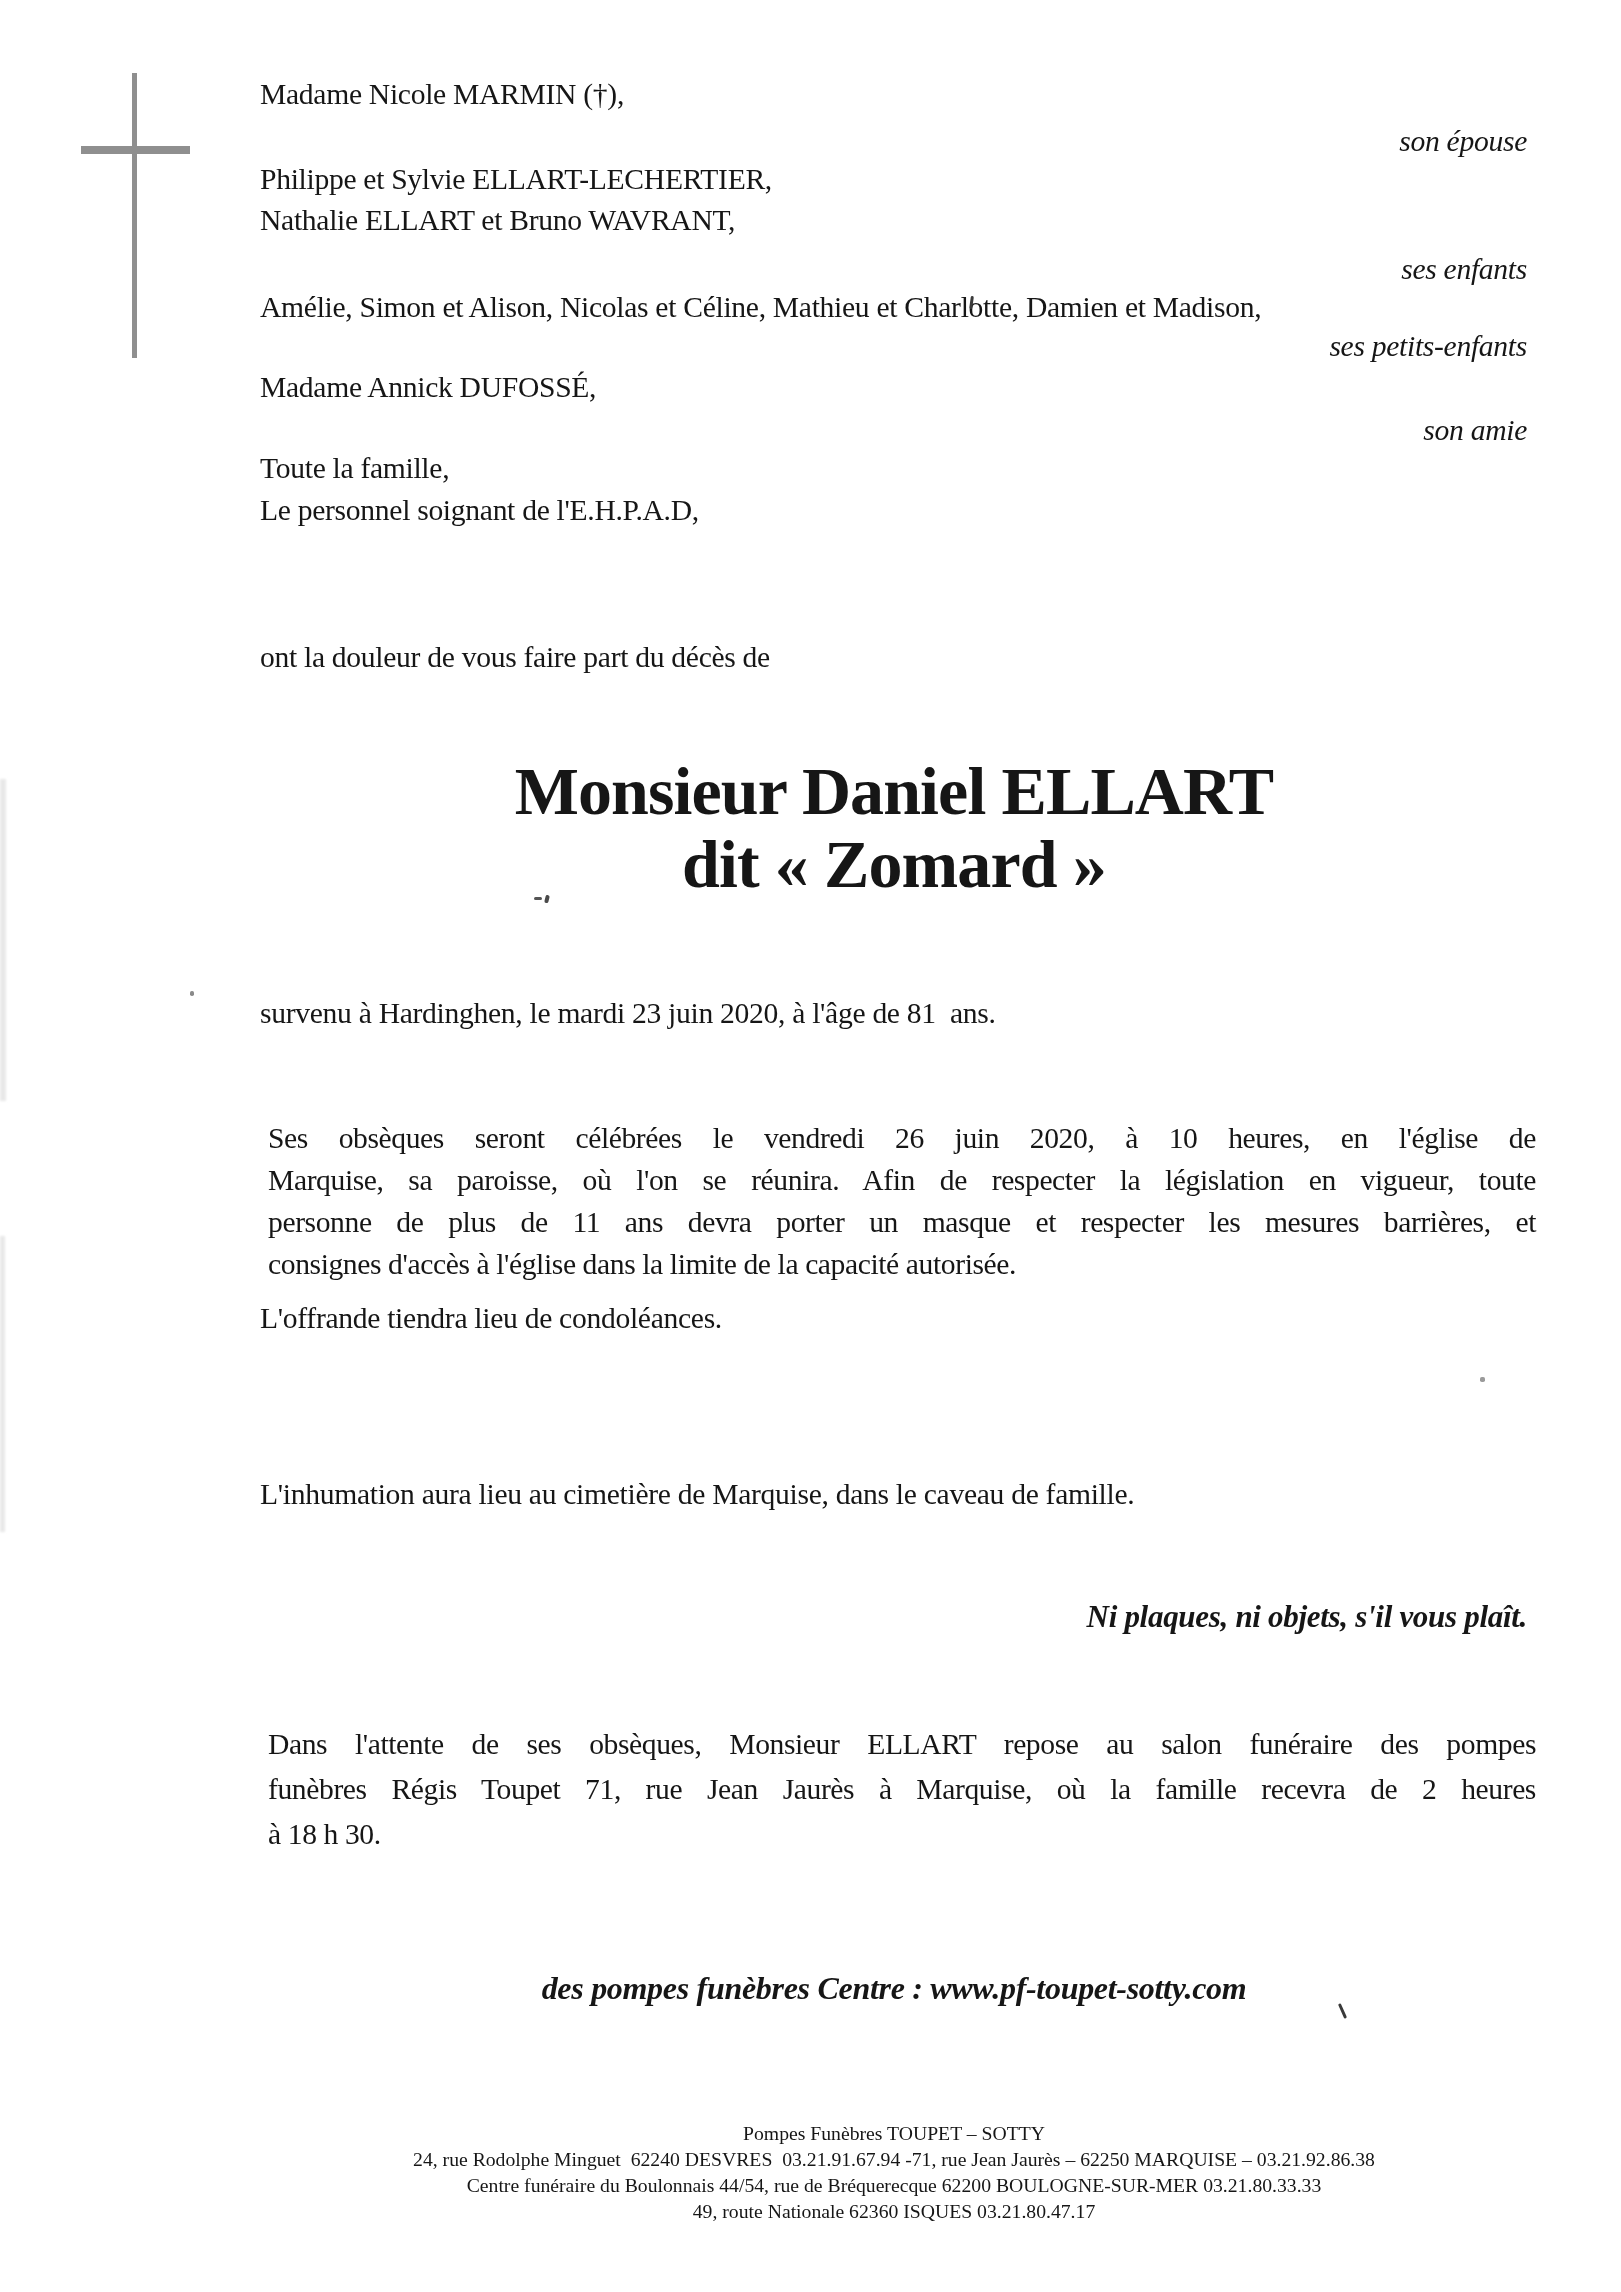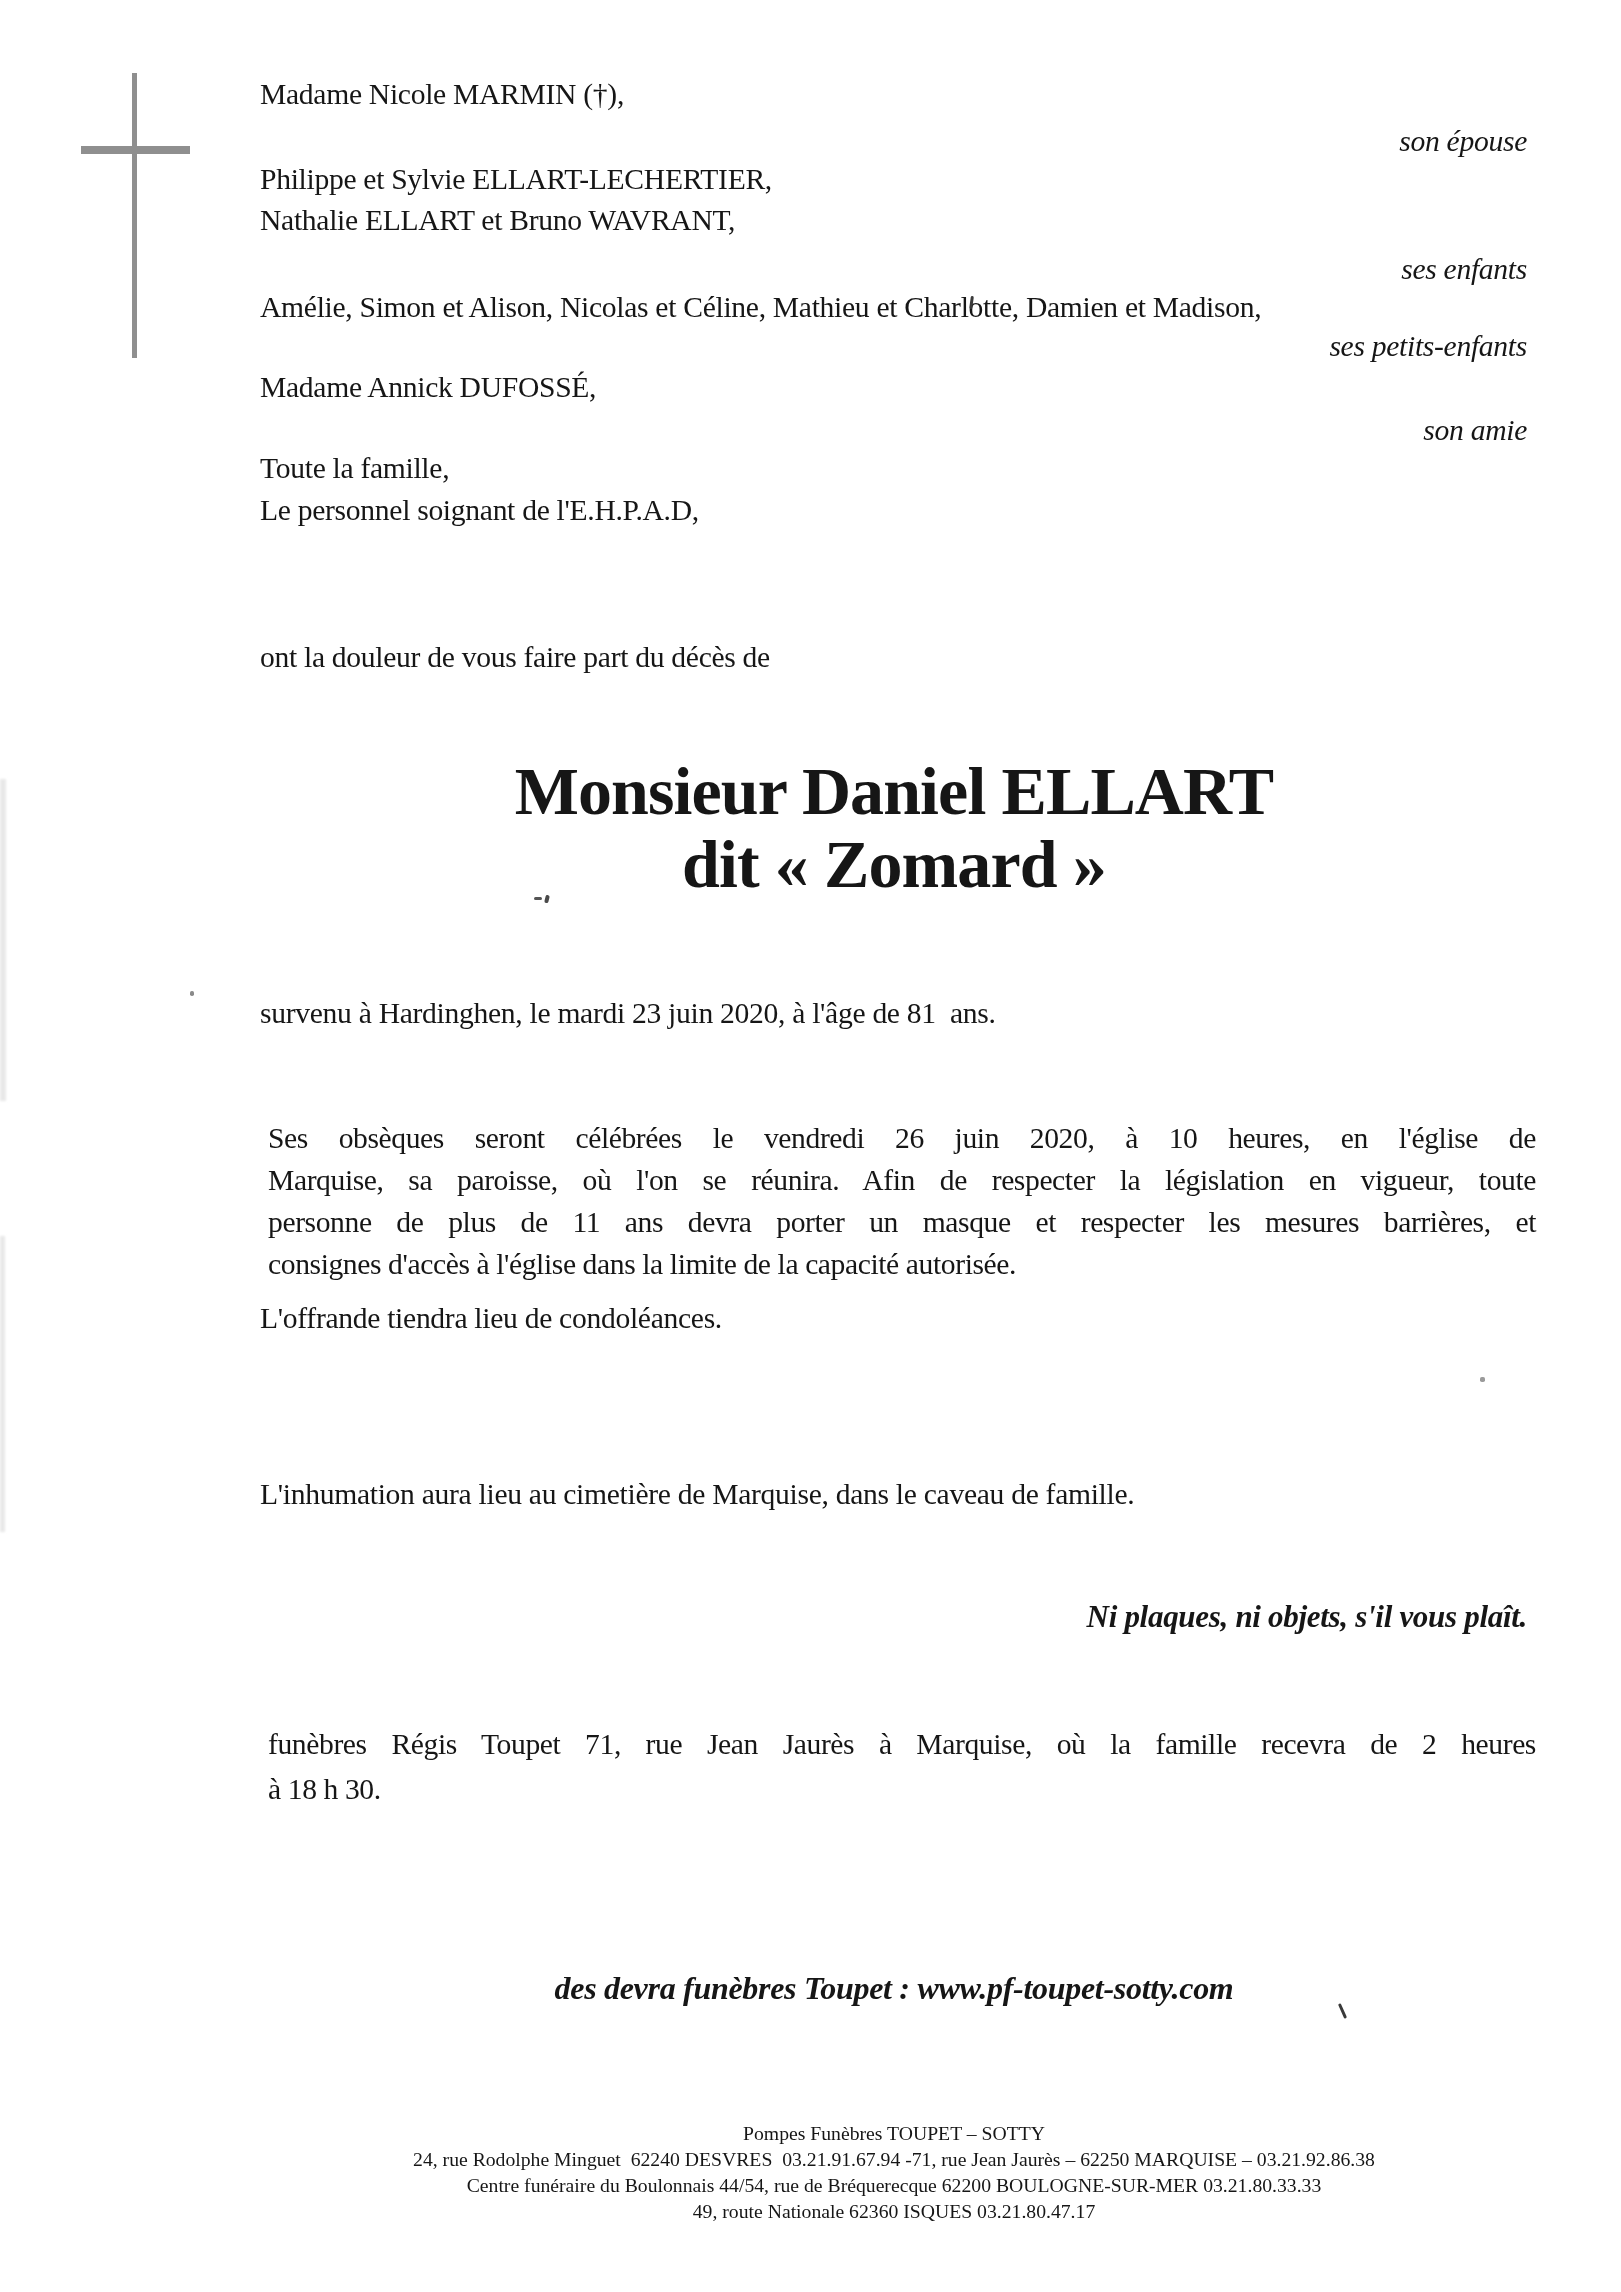"Dans l'attente de ses obsèques," span.ln { html: none -> <span>Dans l'attente de ses obsèques, Monsieur ELLART repose au salon funéraire des pompes</span> }
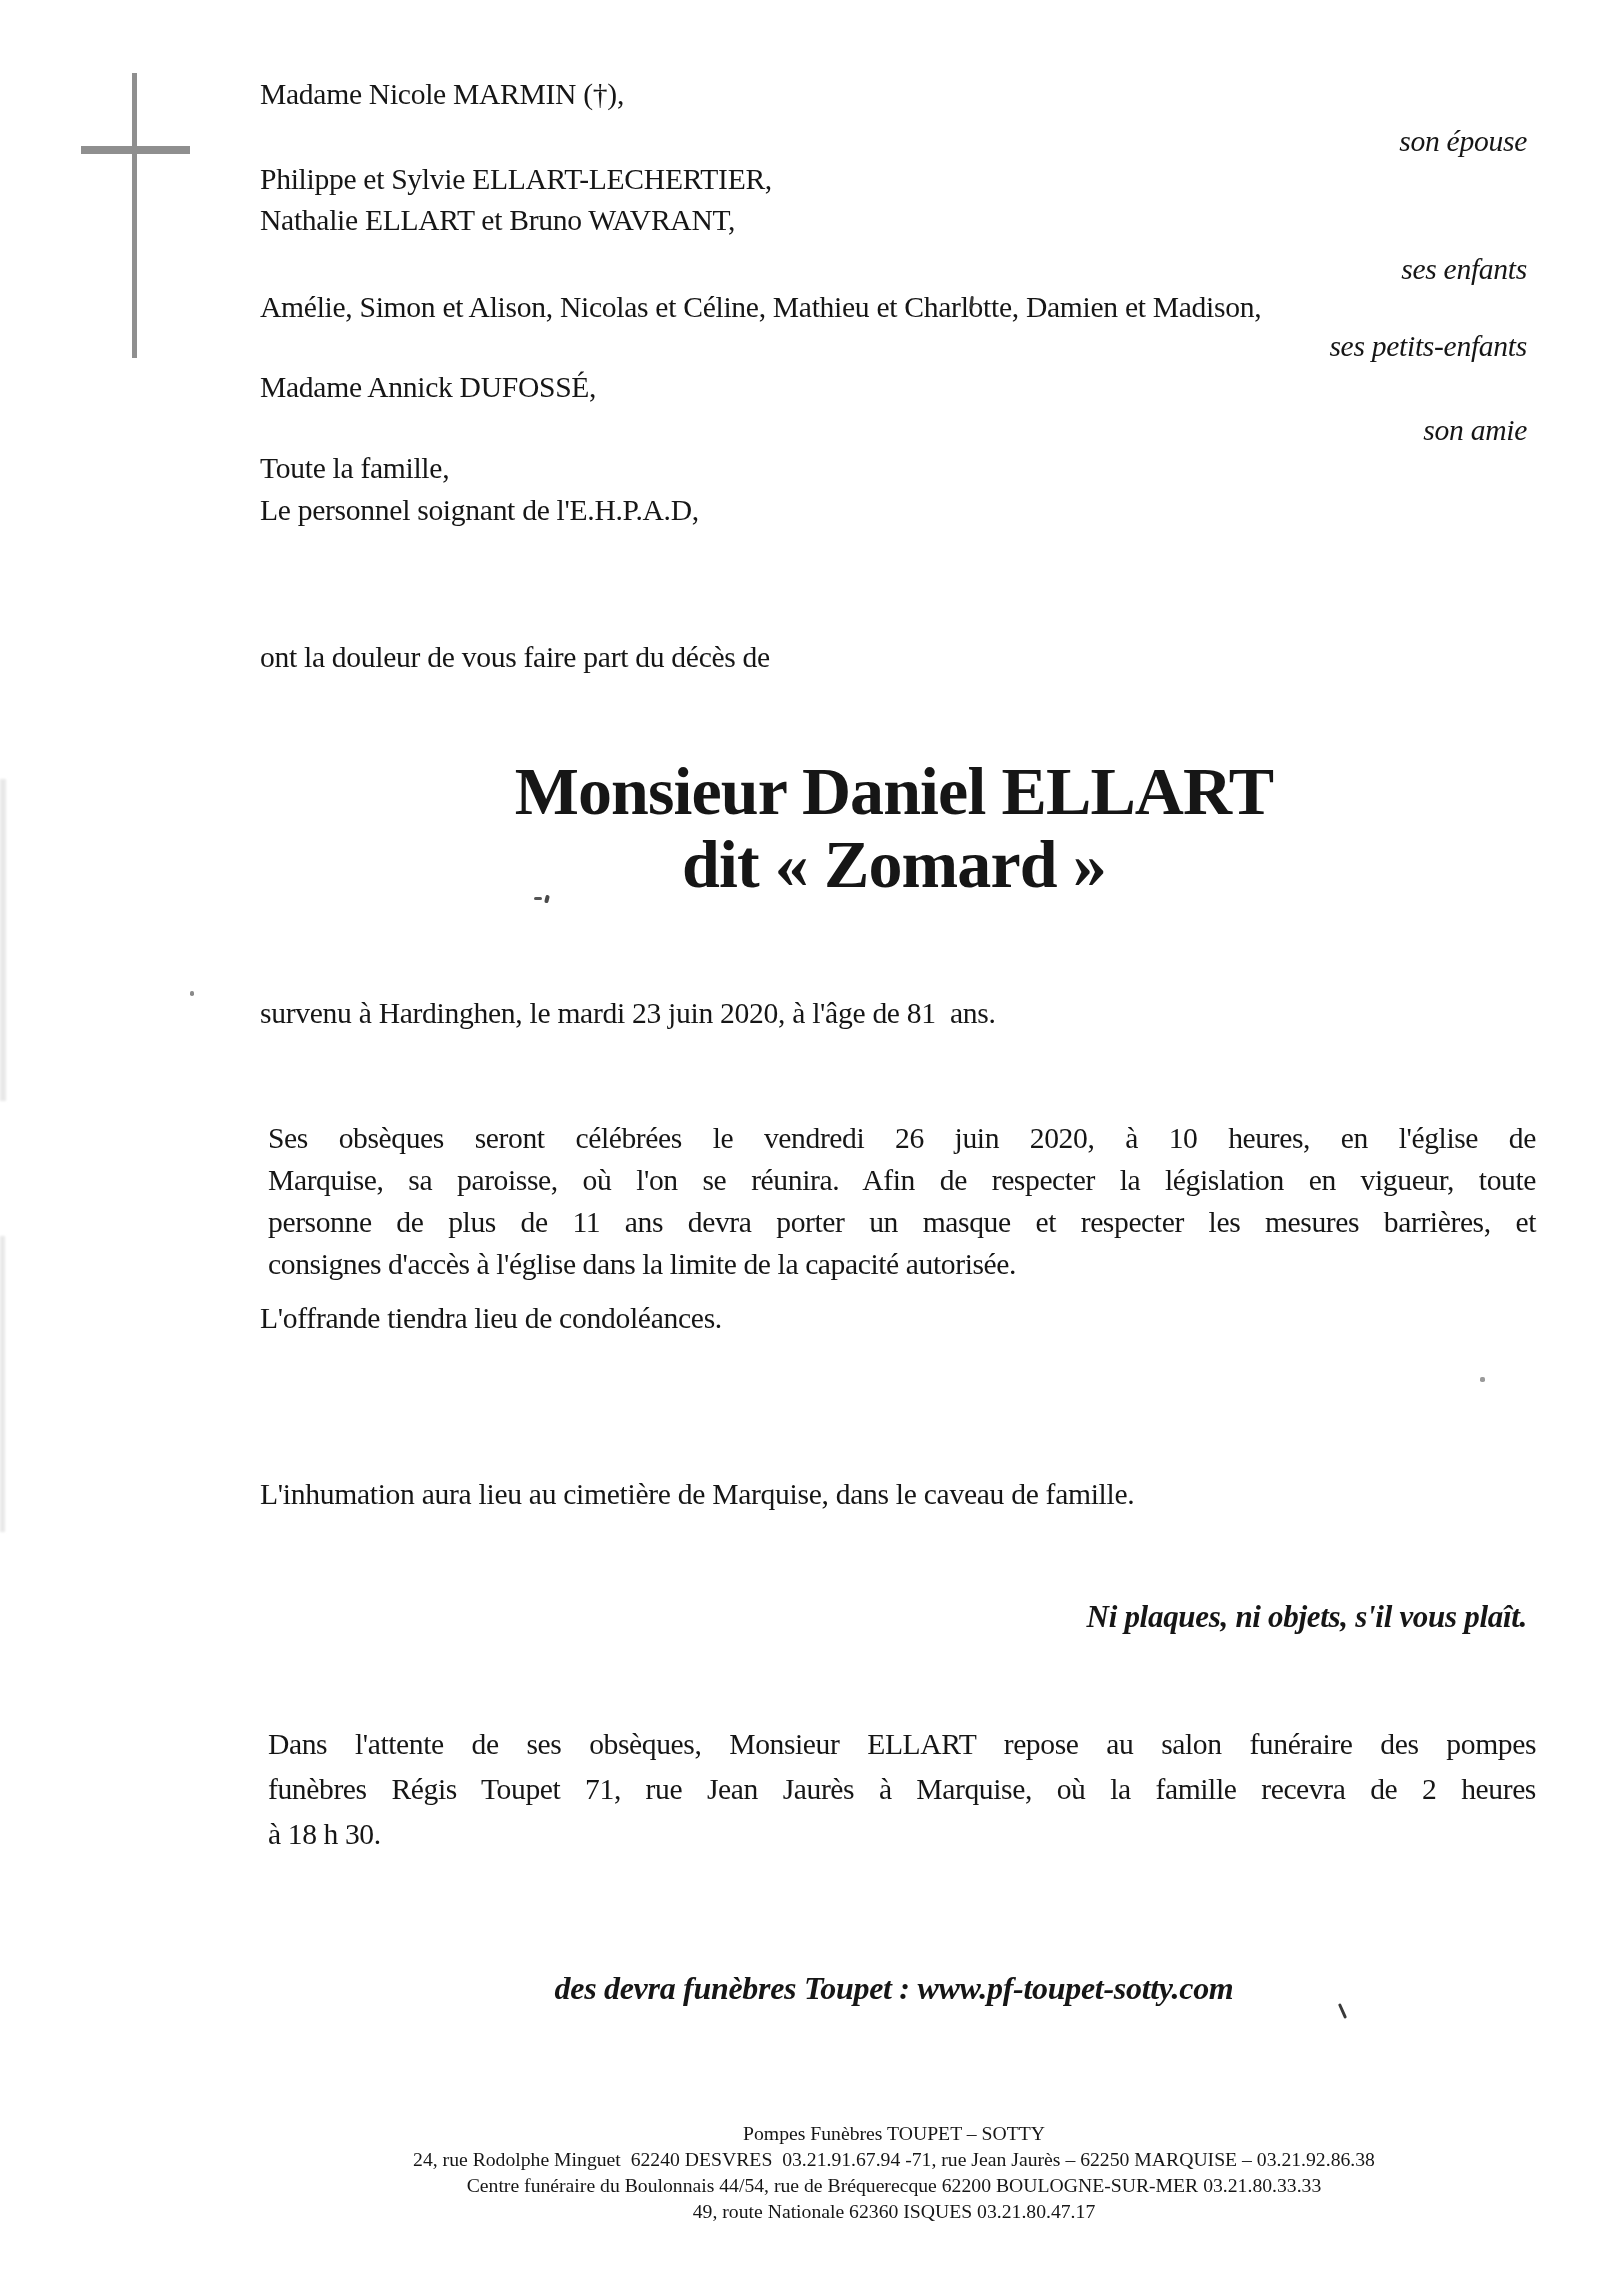"des devra funèbres Toupet :" div.t { text: devra funèbres Toupet -> pompes funèbres Centre }
